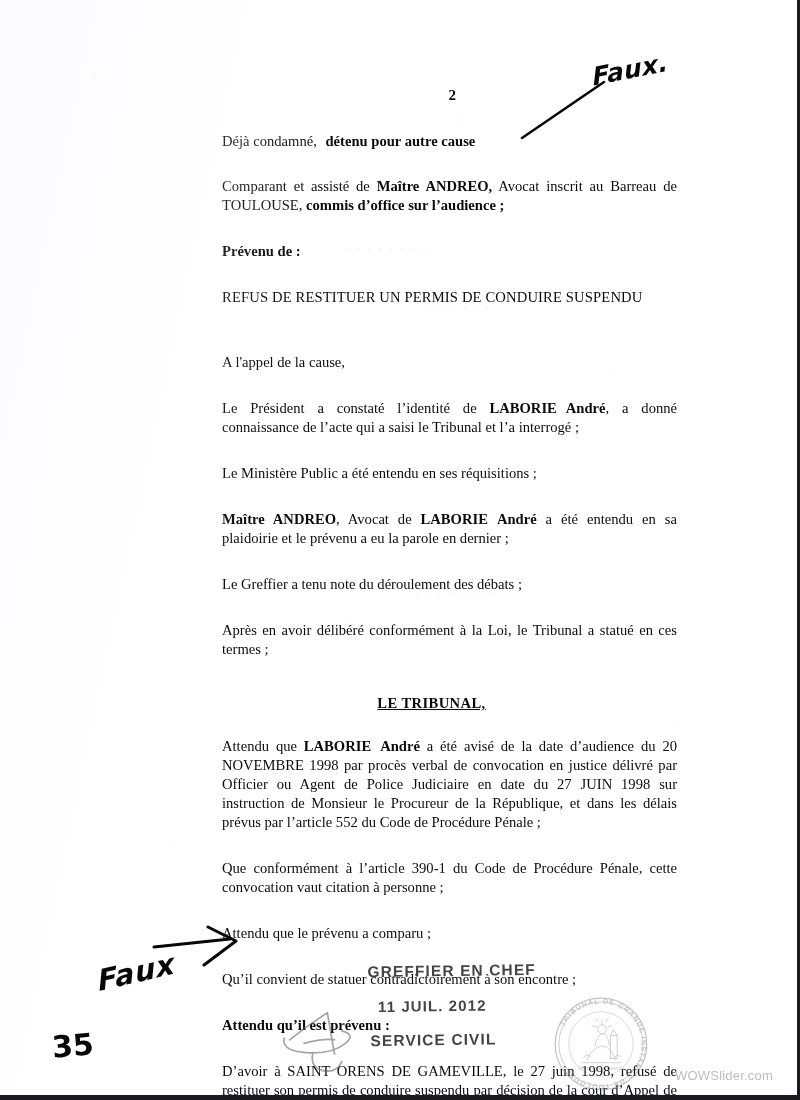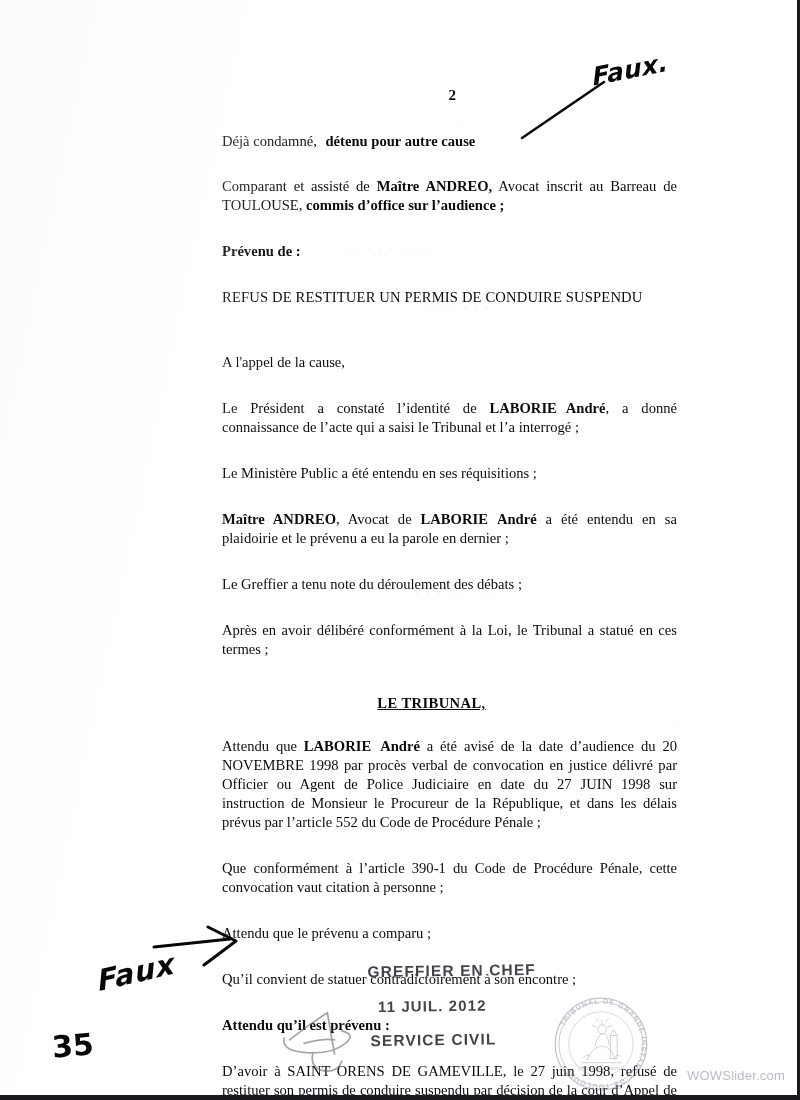"WOWSlider.com" .watermark { right: 12px -> 24px }
